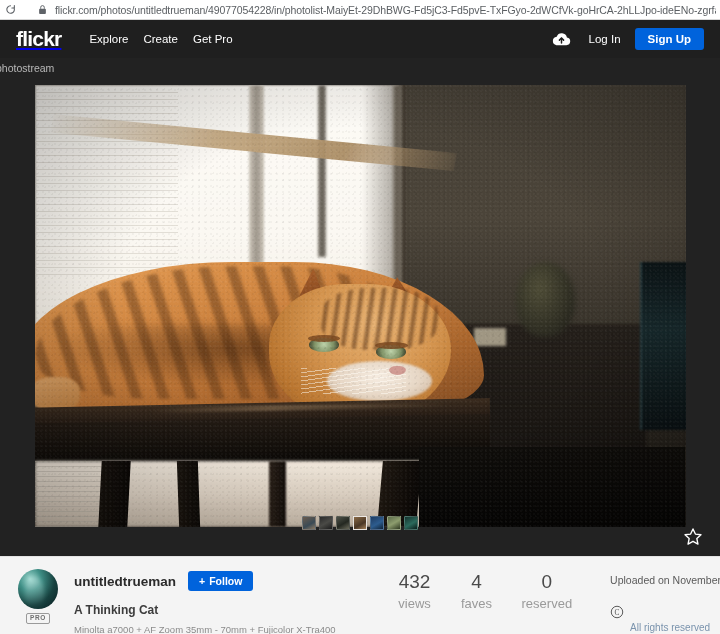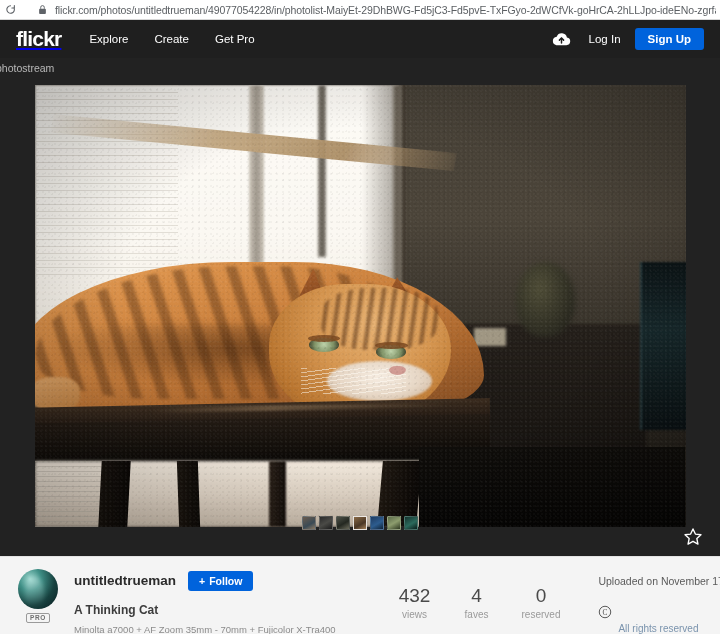"Explore" .nav-links { gap: 26px -> 15px }
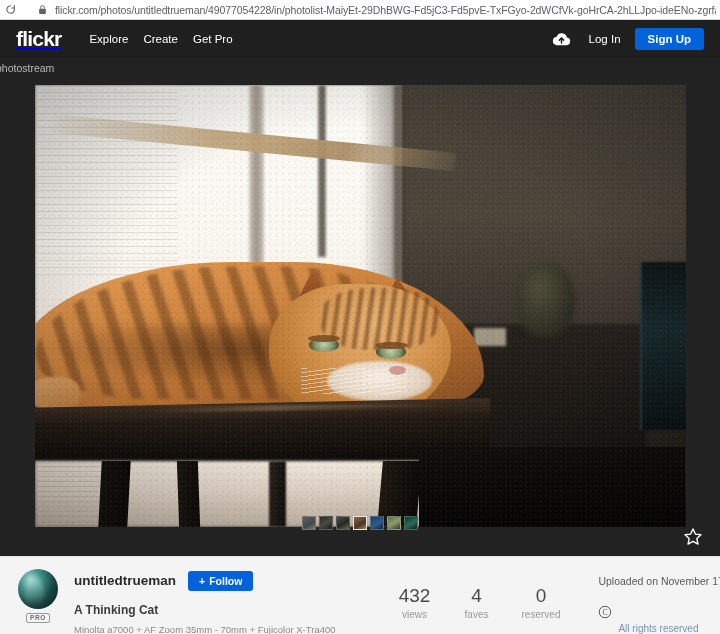"untitledtrueman" .footer { align-items: center -> flex-start }
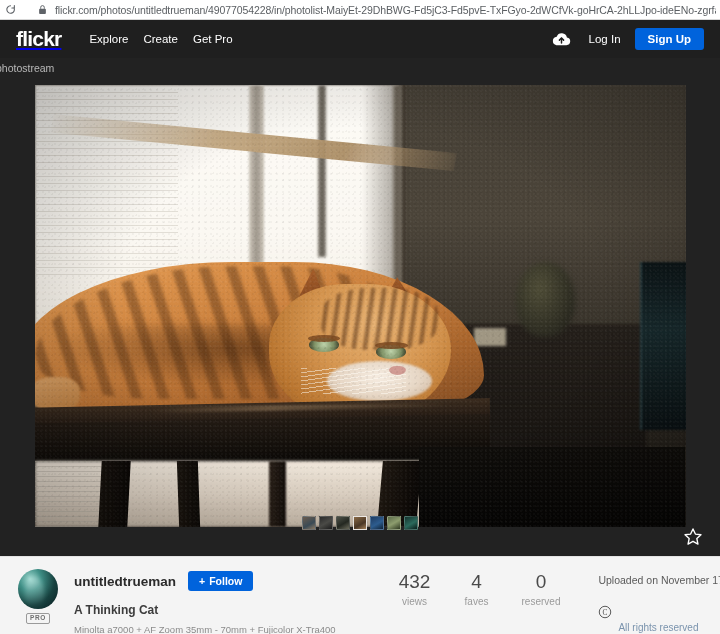"views" .stat-lbl { font-size: 10px -> 13px }
